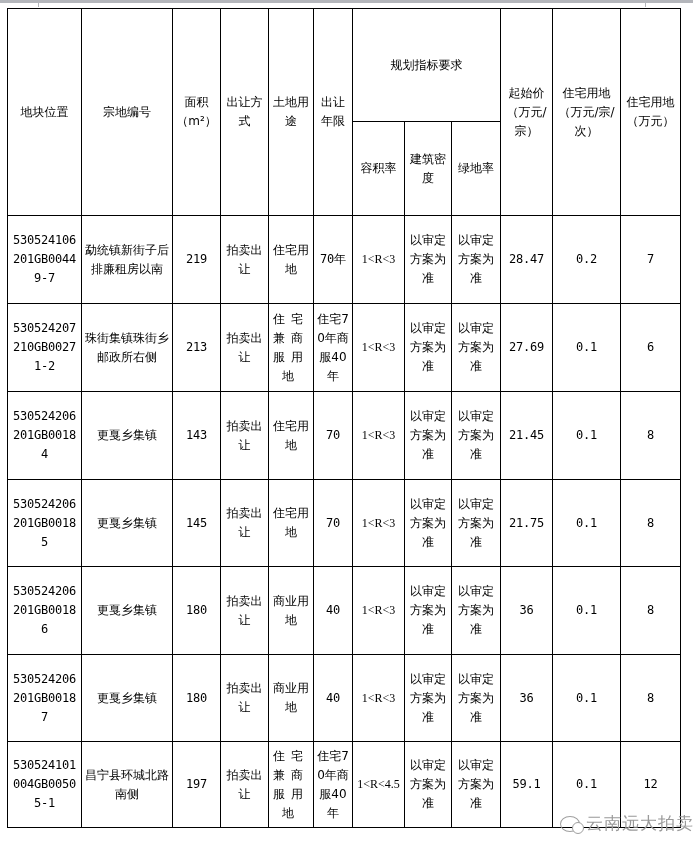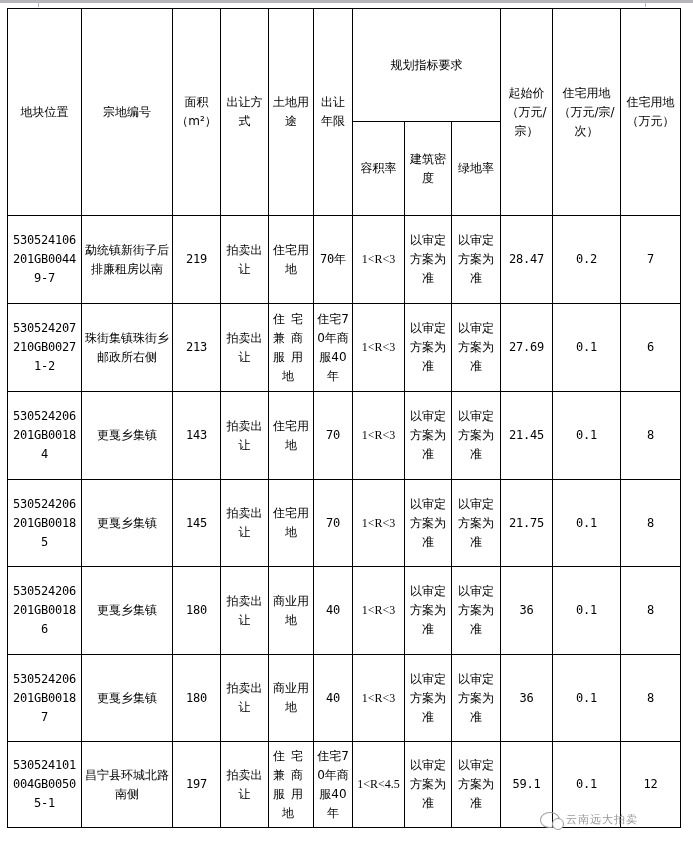"云南远大拍卖" .watermark { font-size: 11px -> 17px; left: 540px -> 560px }
